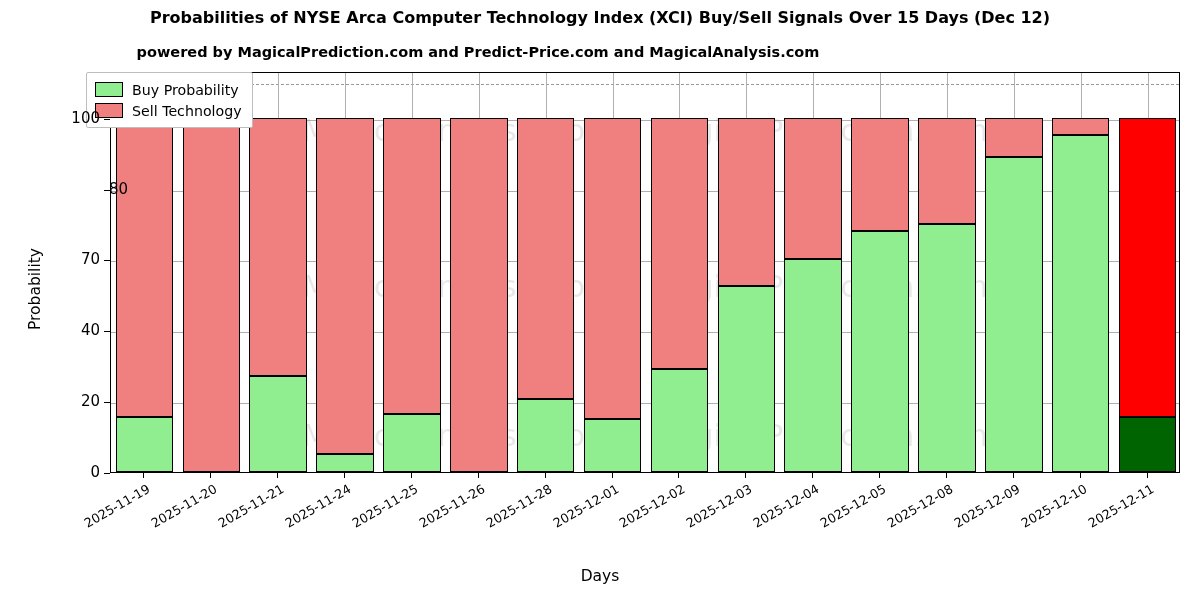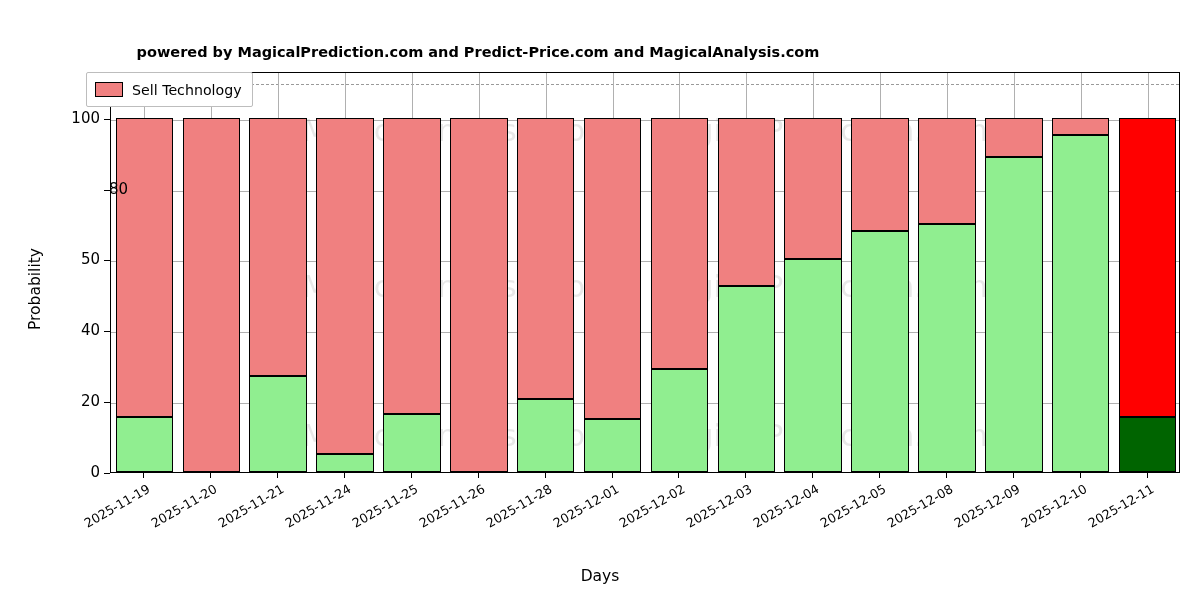"Probabilities of NYSE Arca Computer" div.title { html: none -> <div>Probabilities of NYSE Arca Computer Technology Index (XCI) Buy/Sell Signals Over 15 Days (Dec 12)</div> }
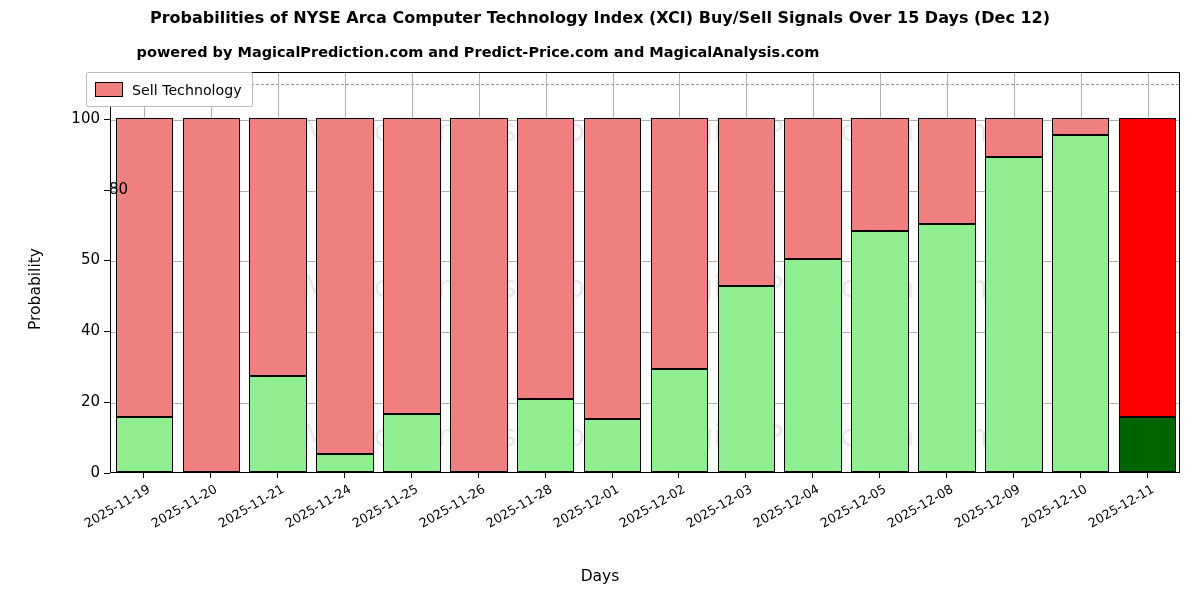"Buy Probability" div.legend-row { html: none -> <div> <span></span> <span>Buy Probability</span> </div> }
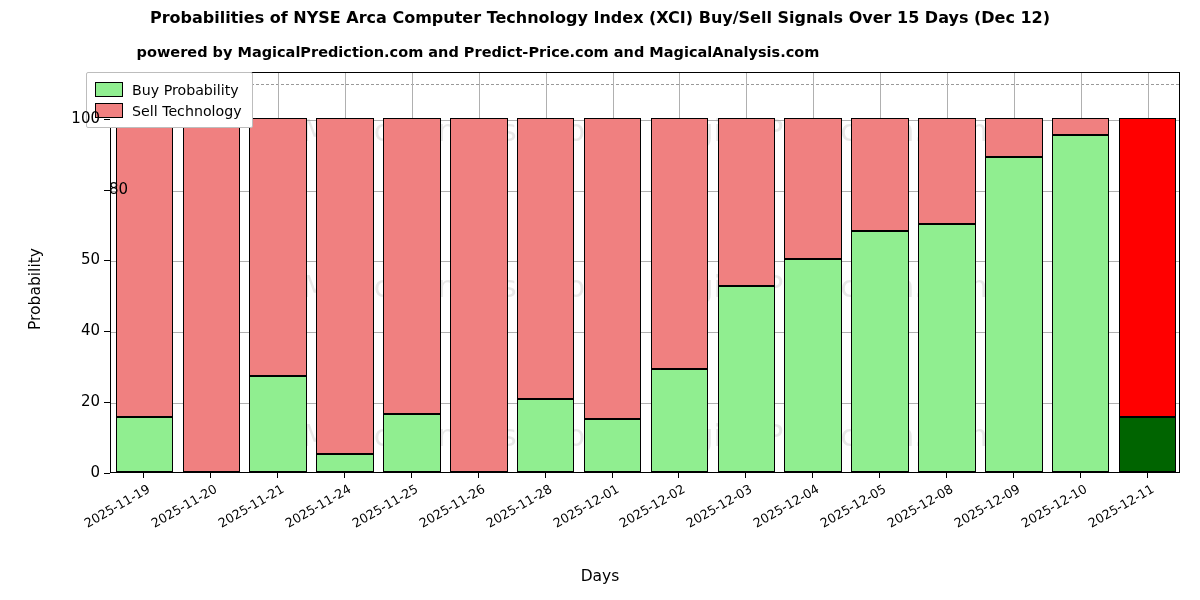"50" div.ytick { text: 50 -> 70 }
